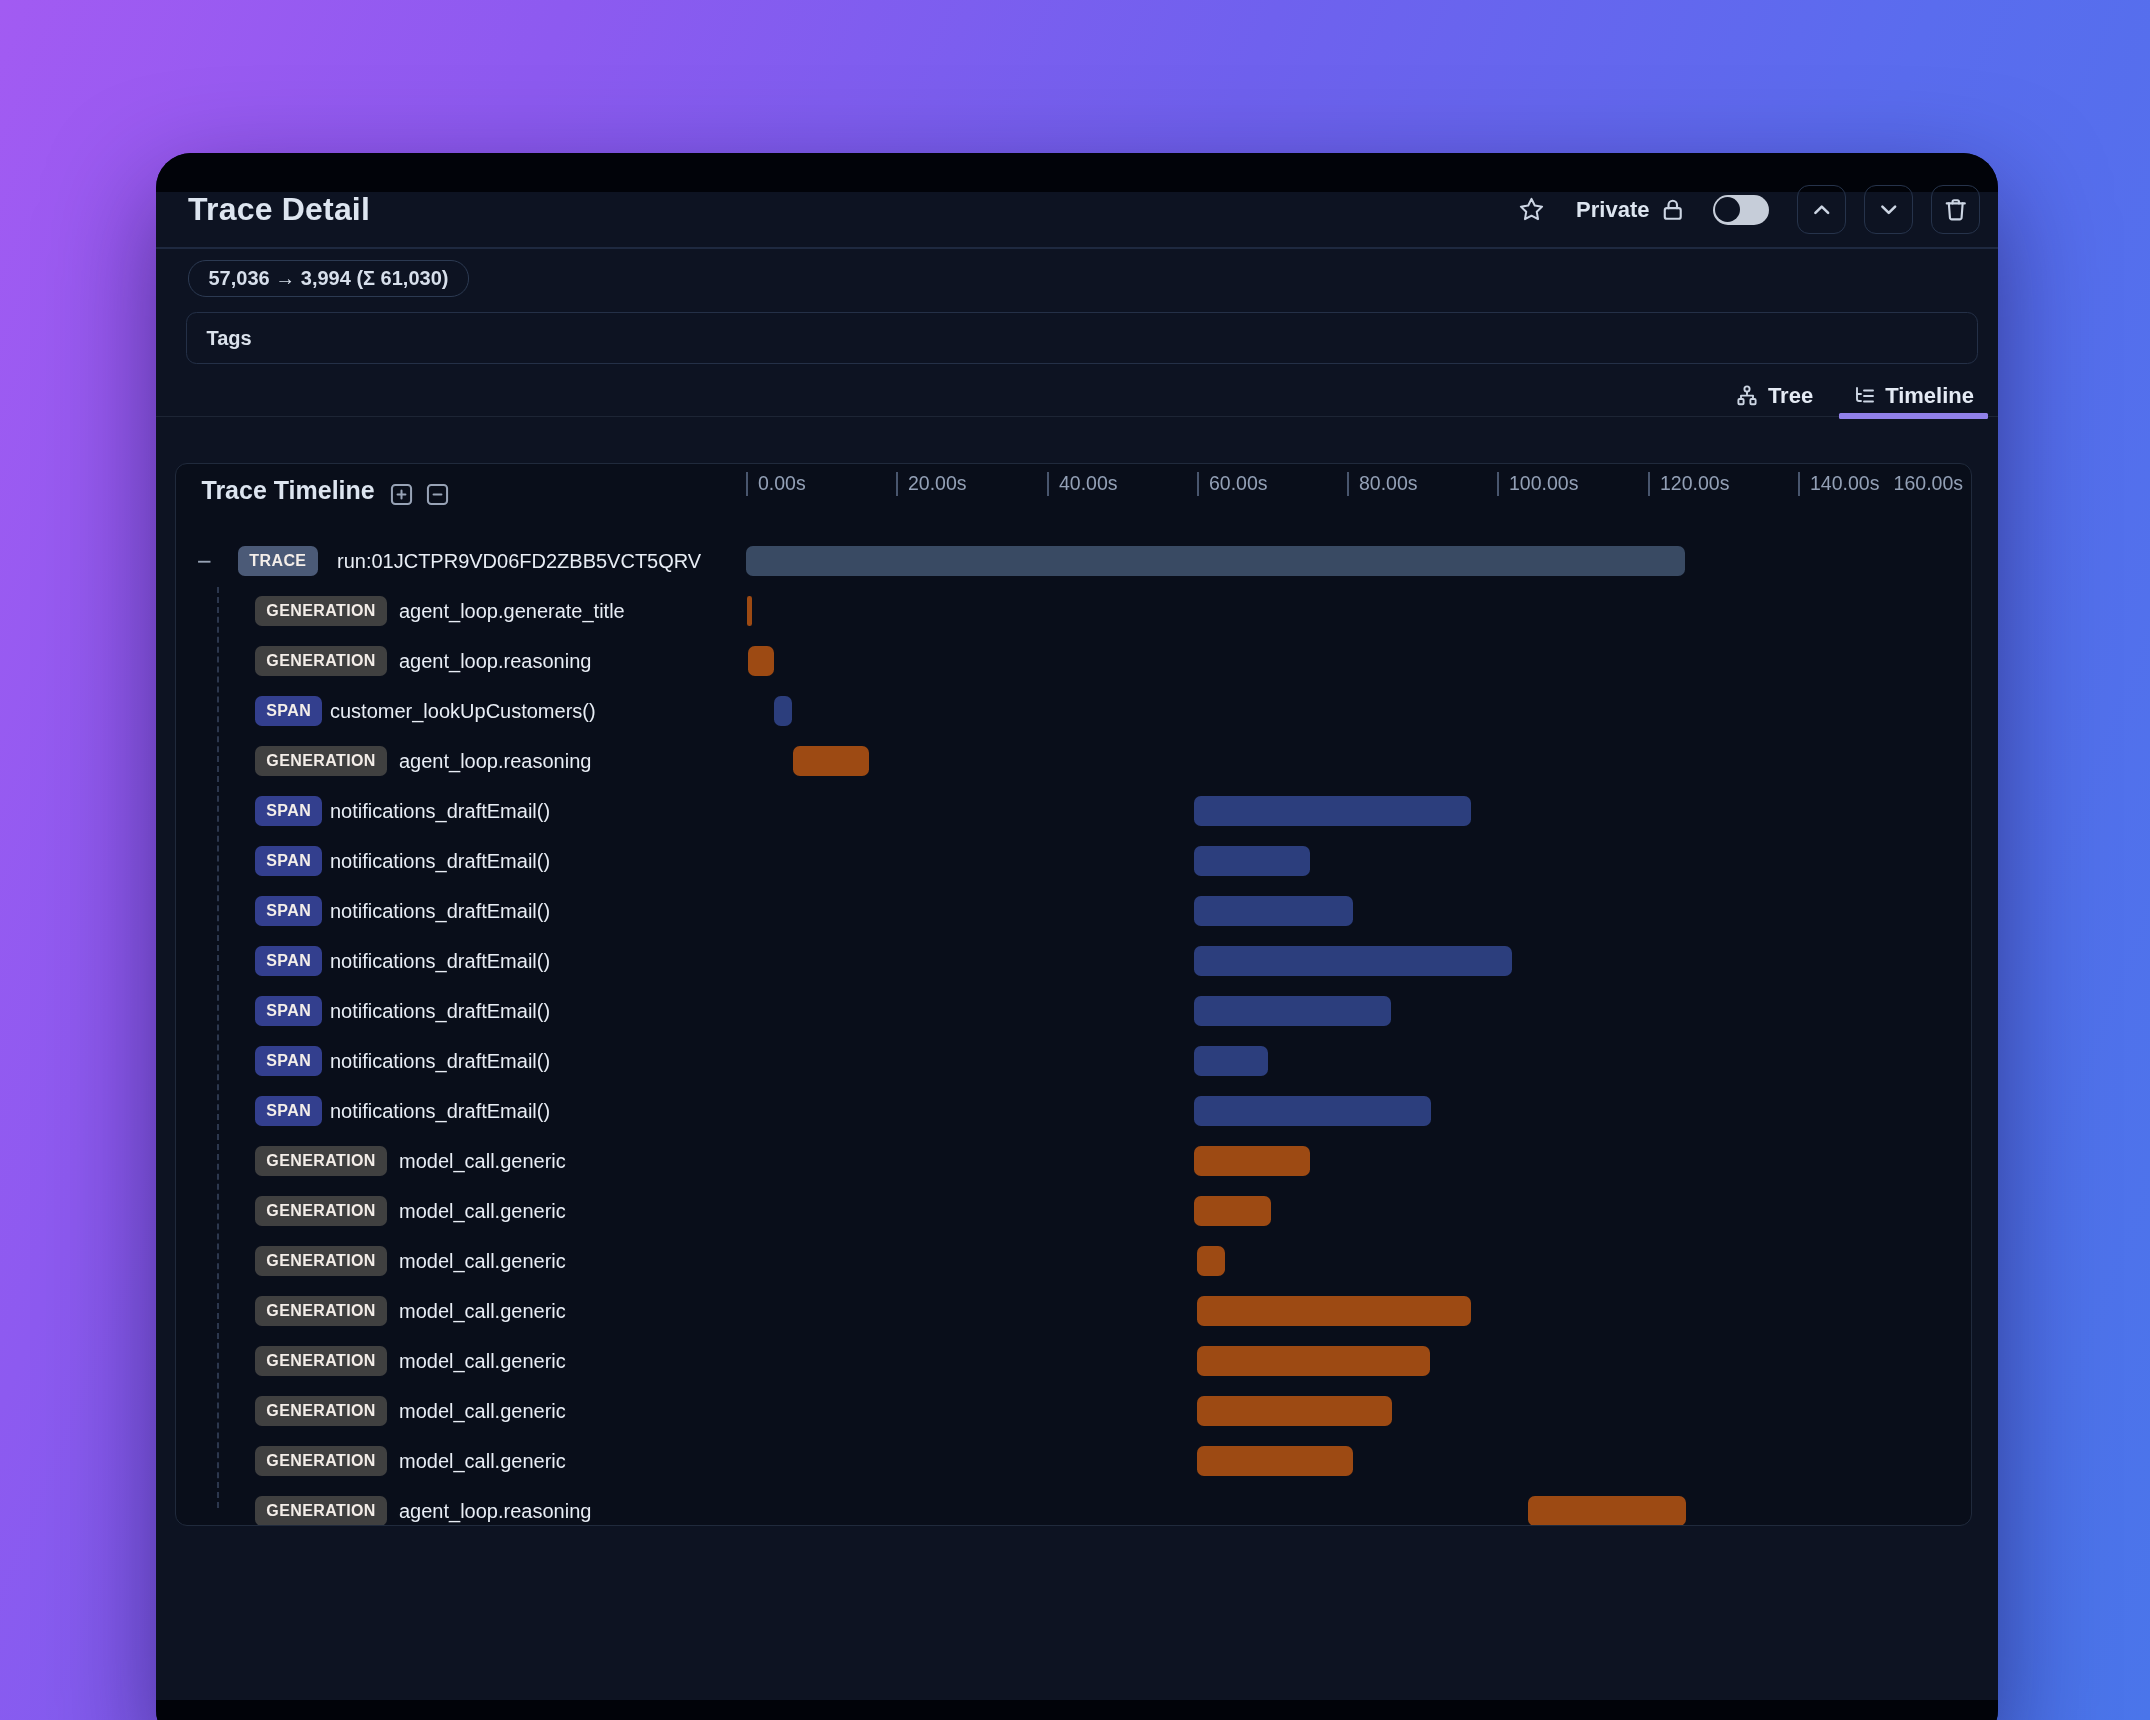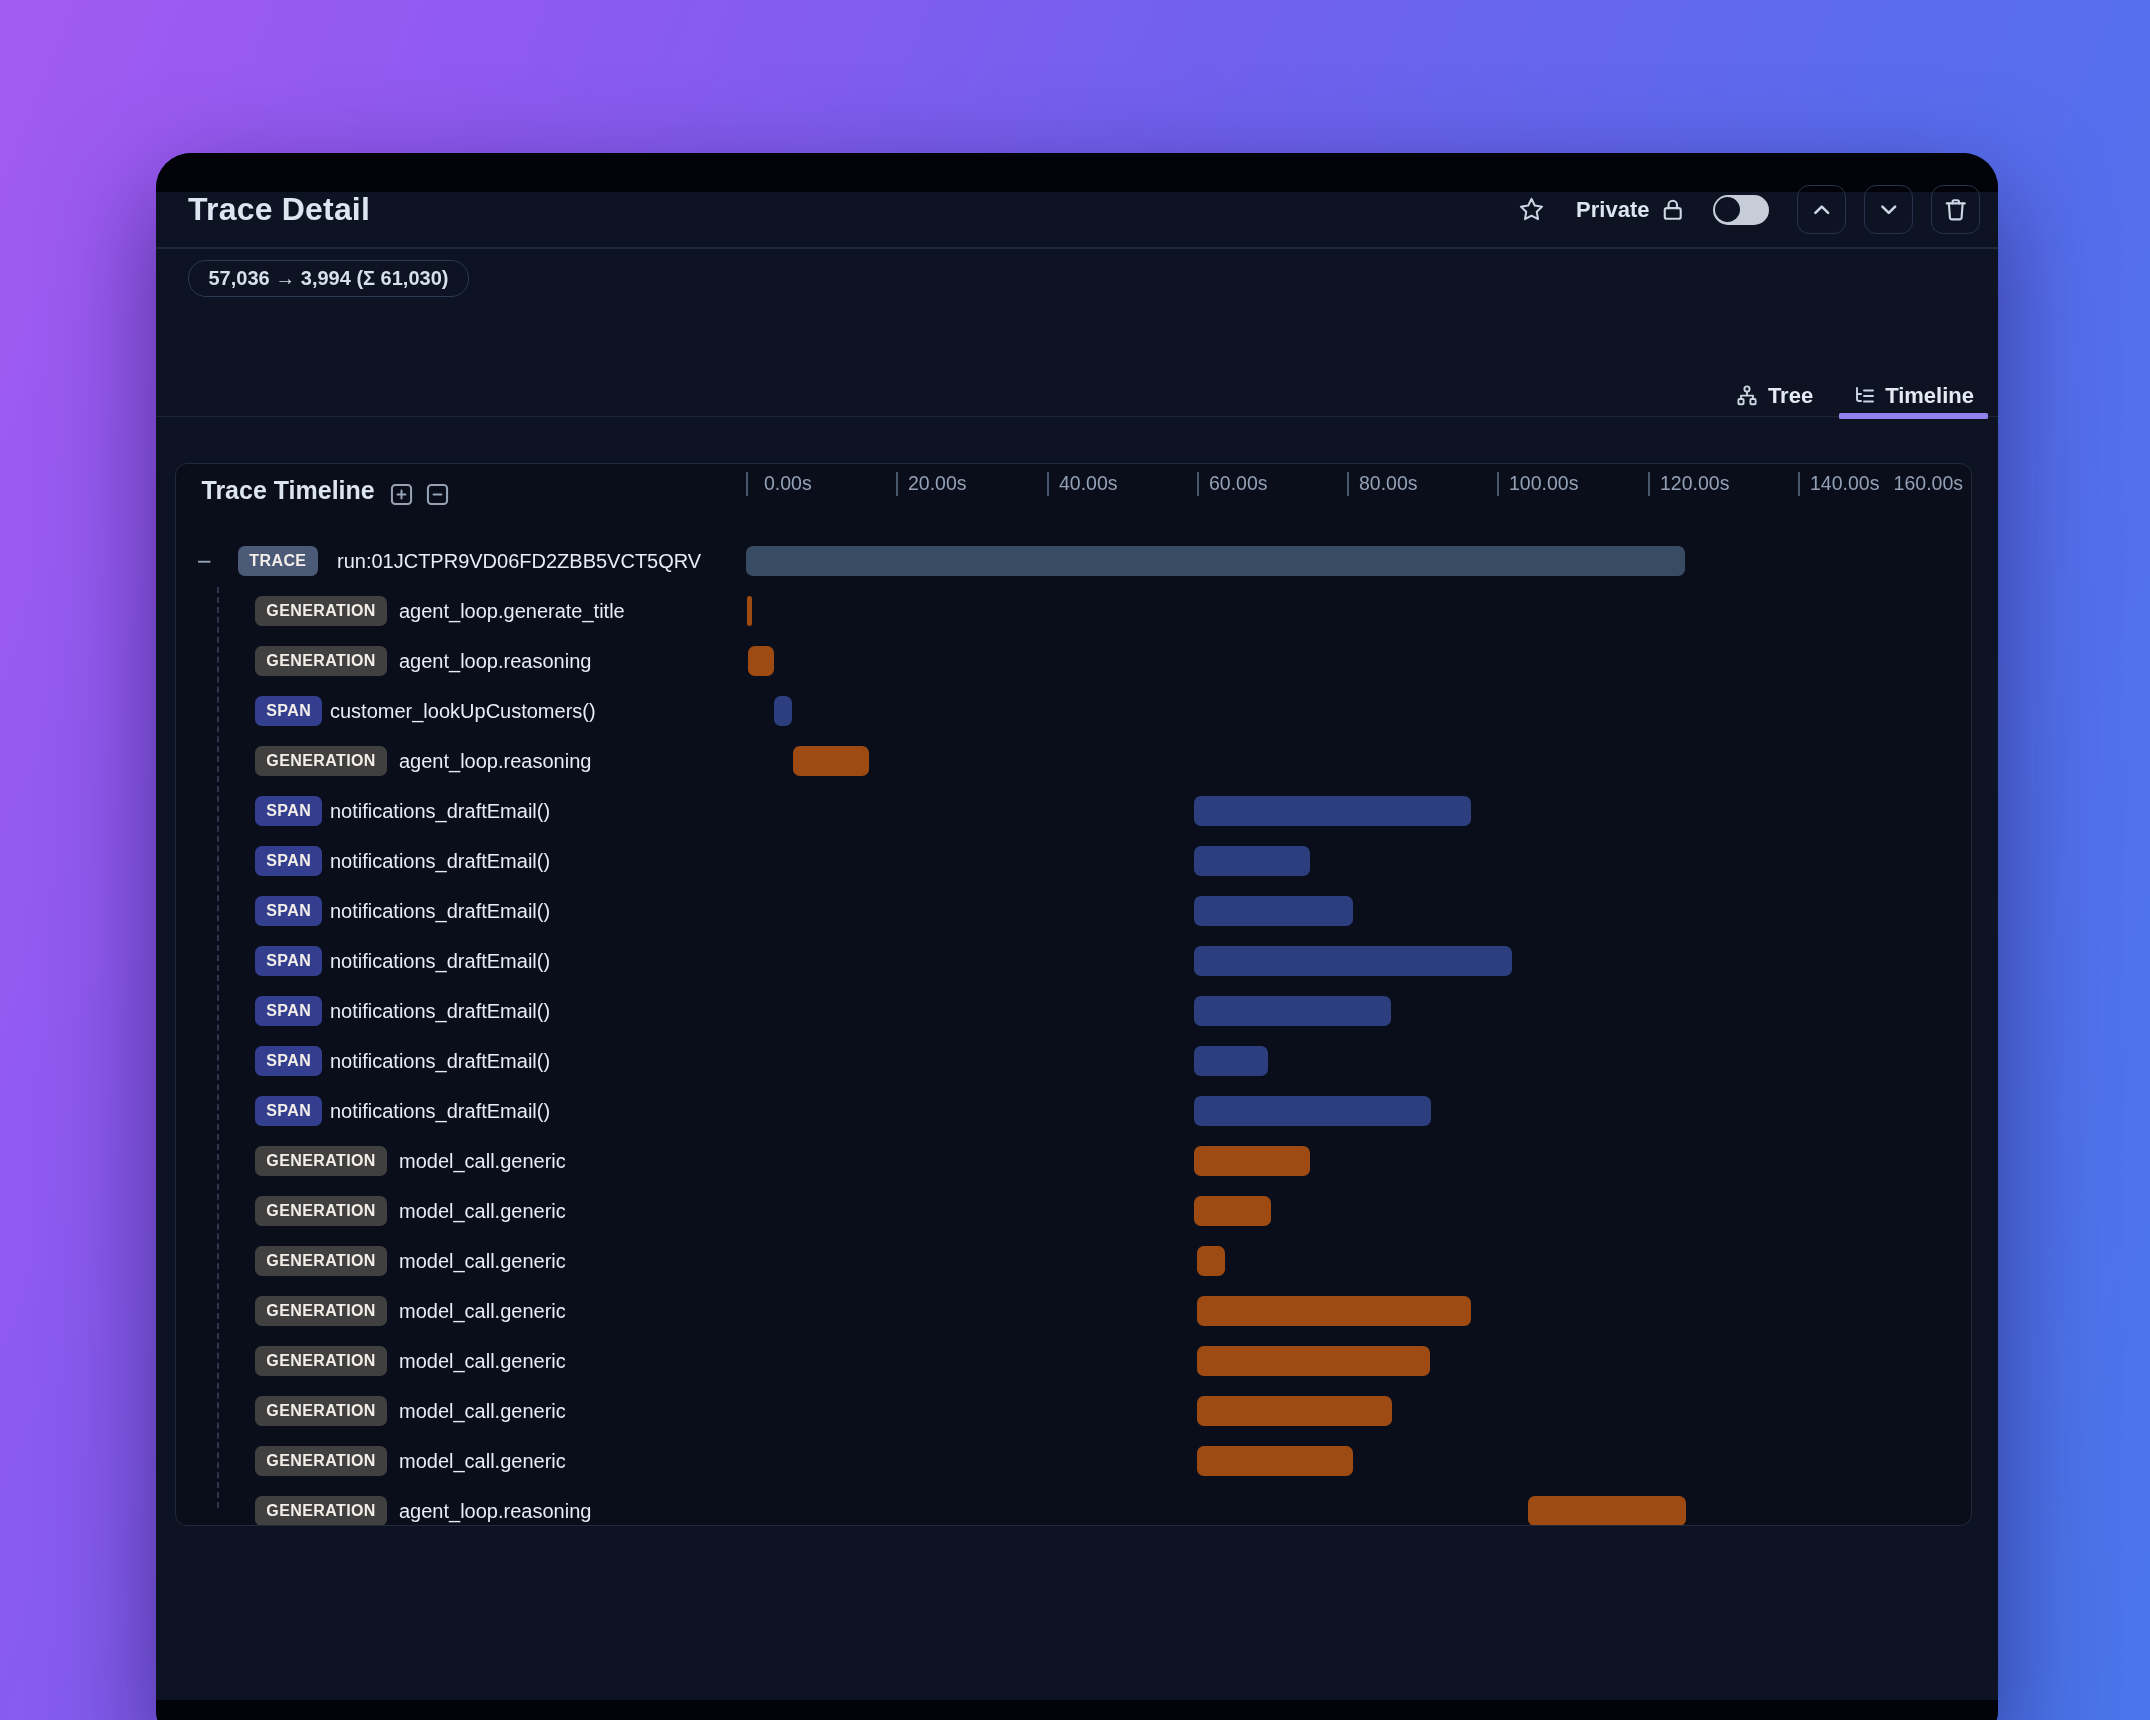"Tags" div.tags-box { html: none -> <div> <span>Tags</span> </div> }
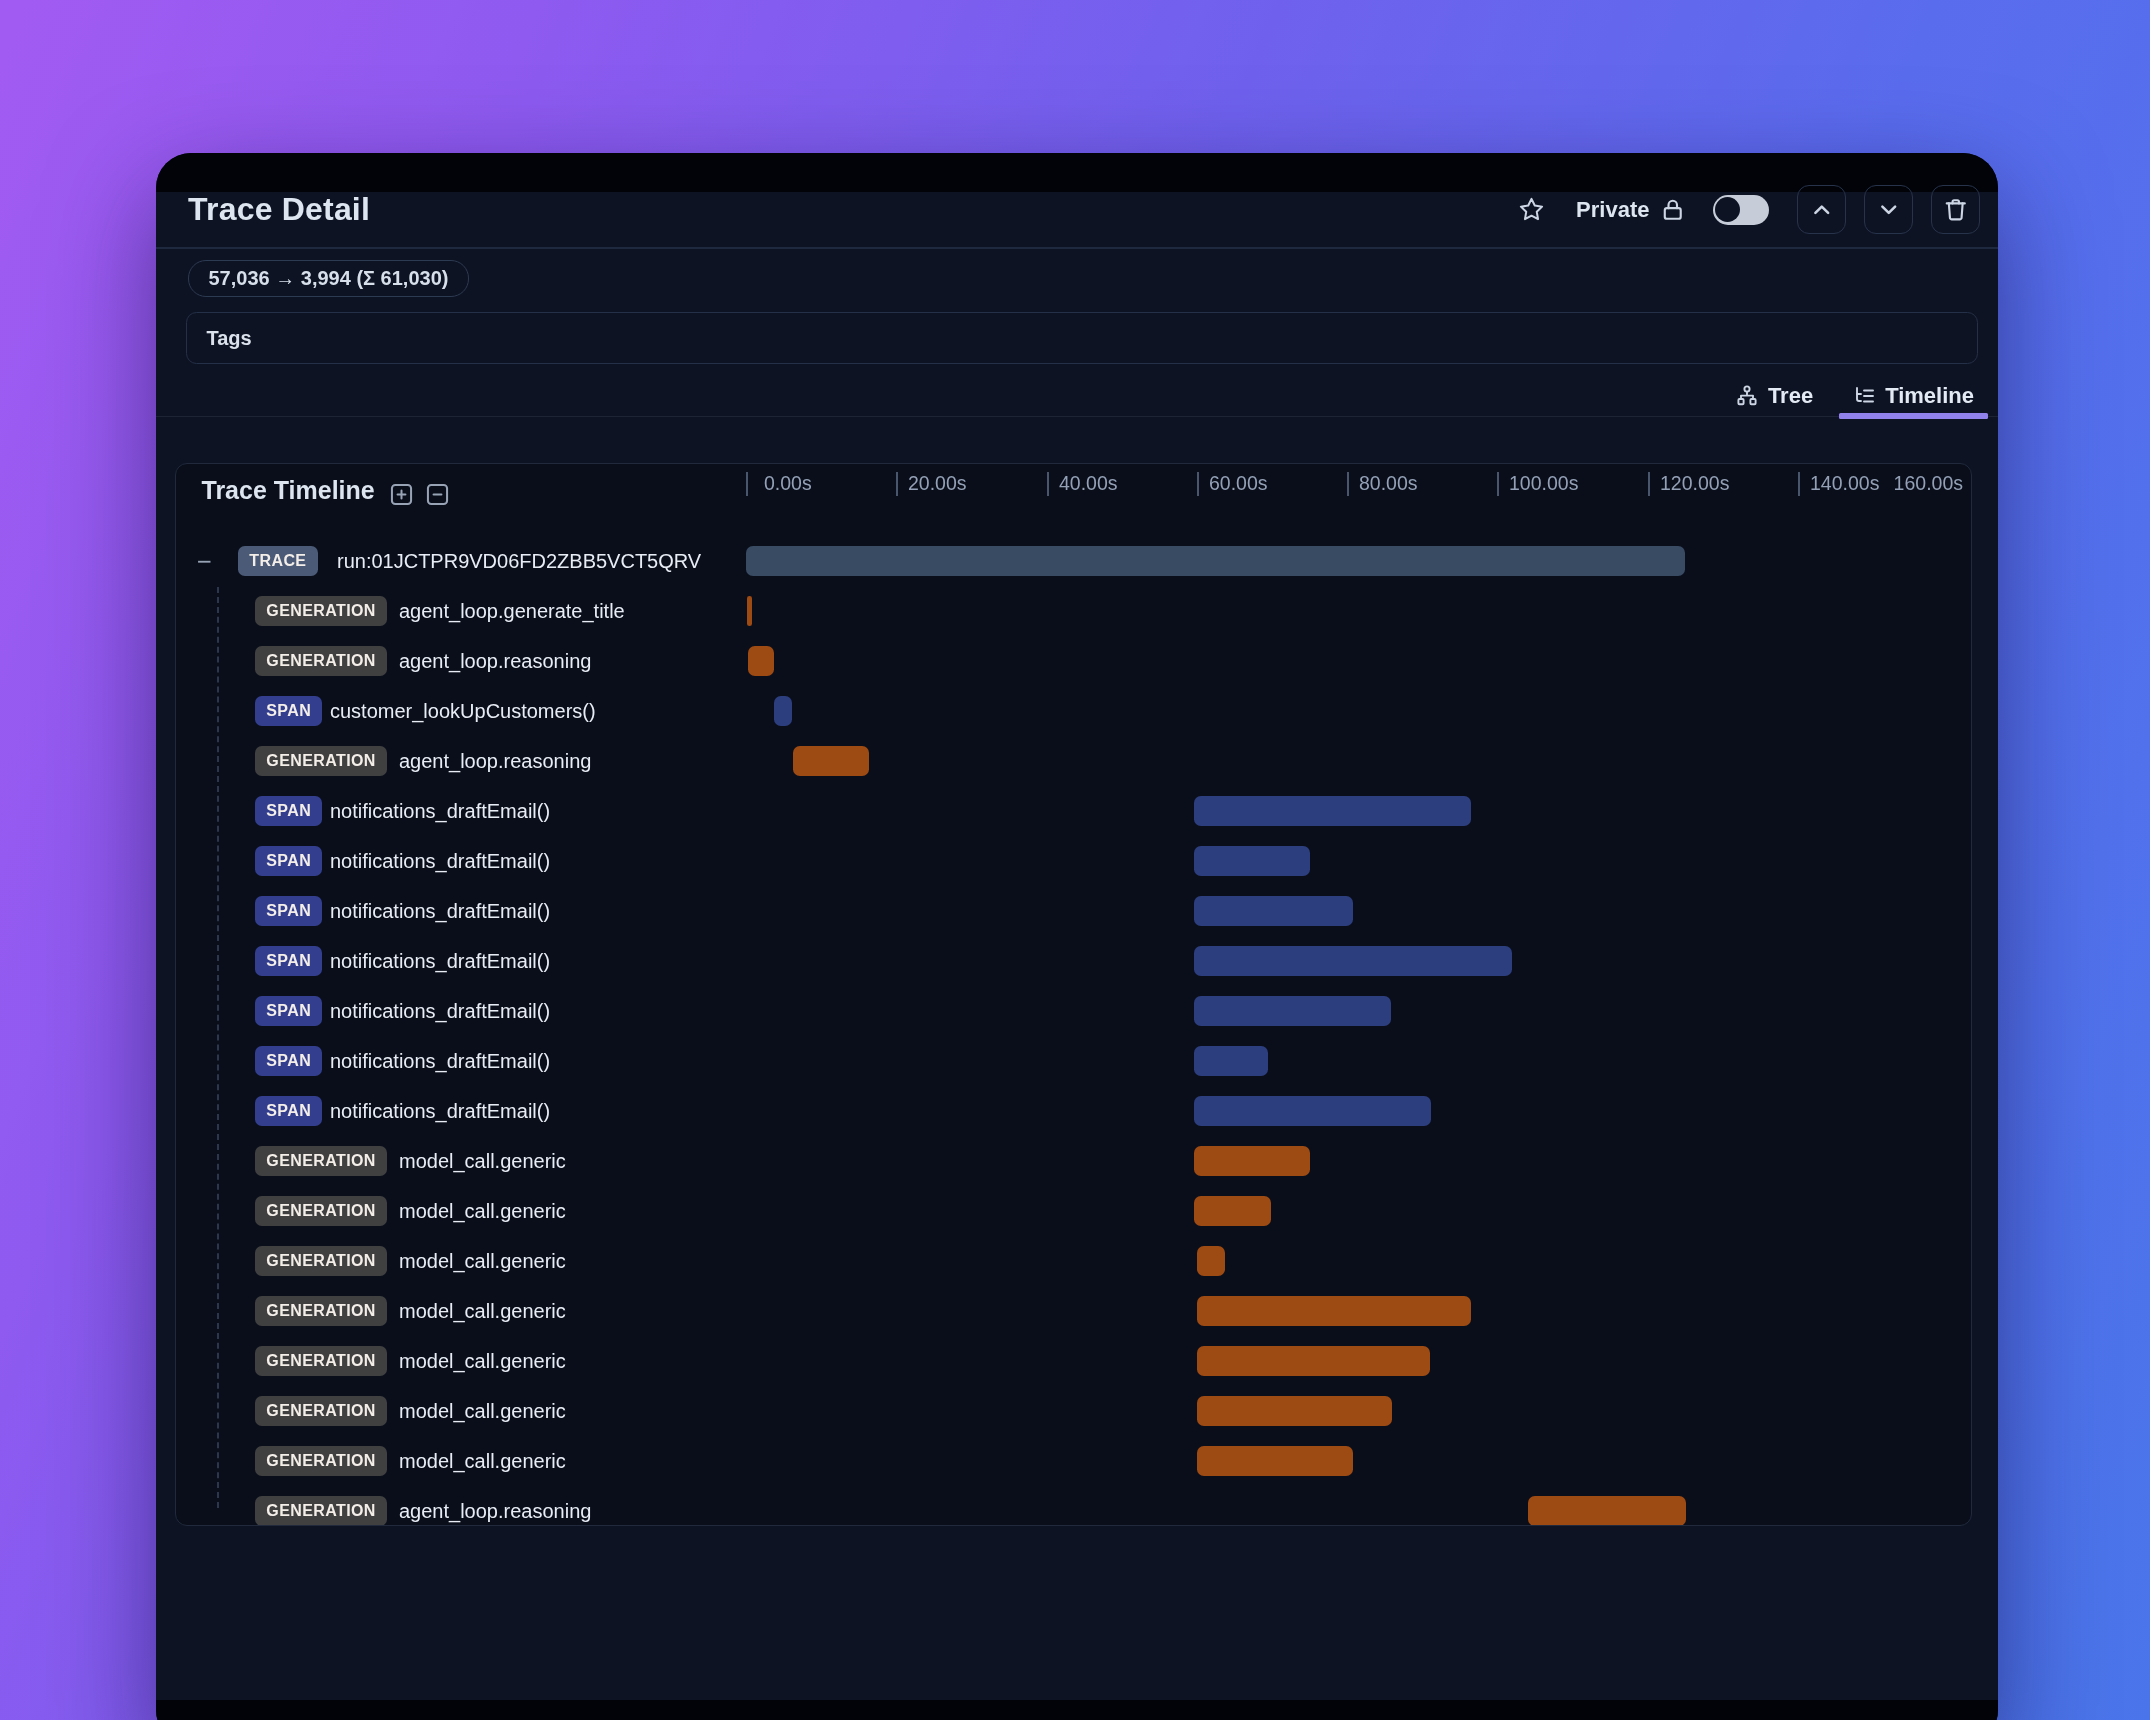"0.00s" div.tick-label { left: 18px -> 12px }
